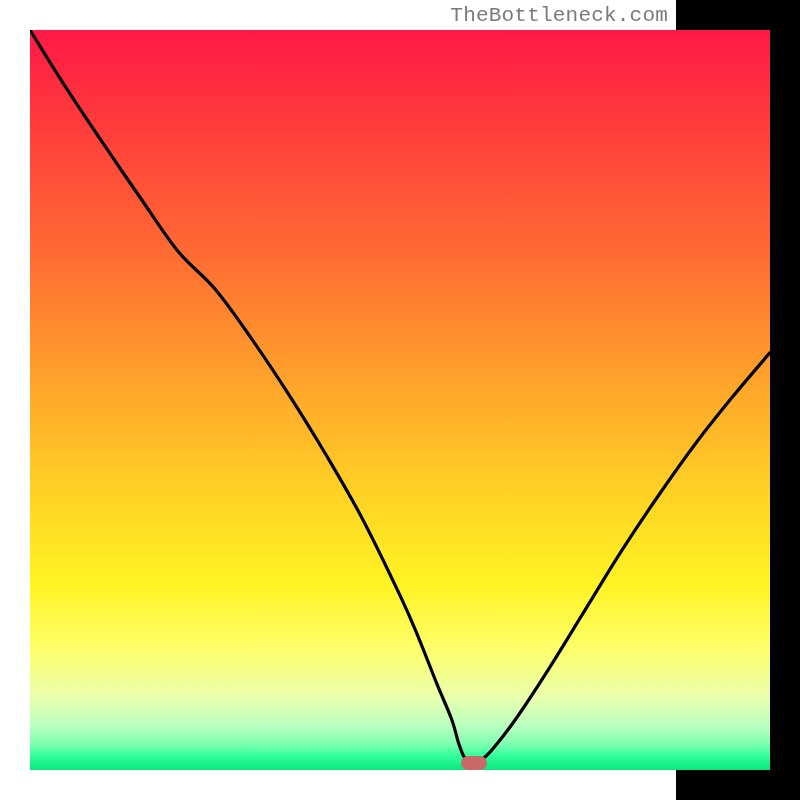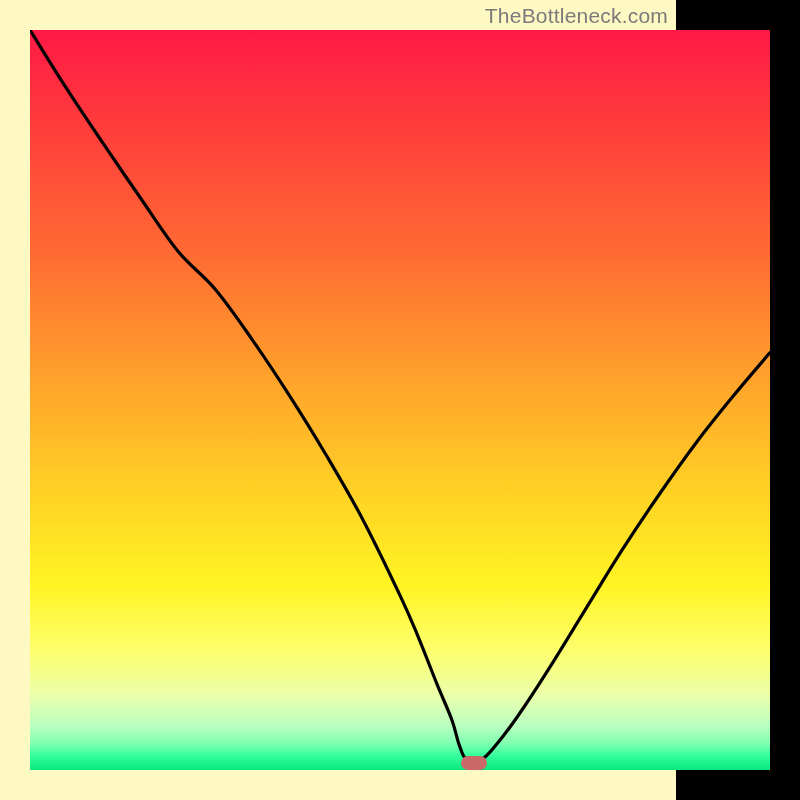"TheBottleneck.com" .frame { background: #fef9c3 -> #ffffff; font-family: none -> Liberation Mono, monospace }
